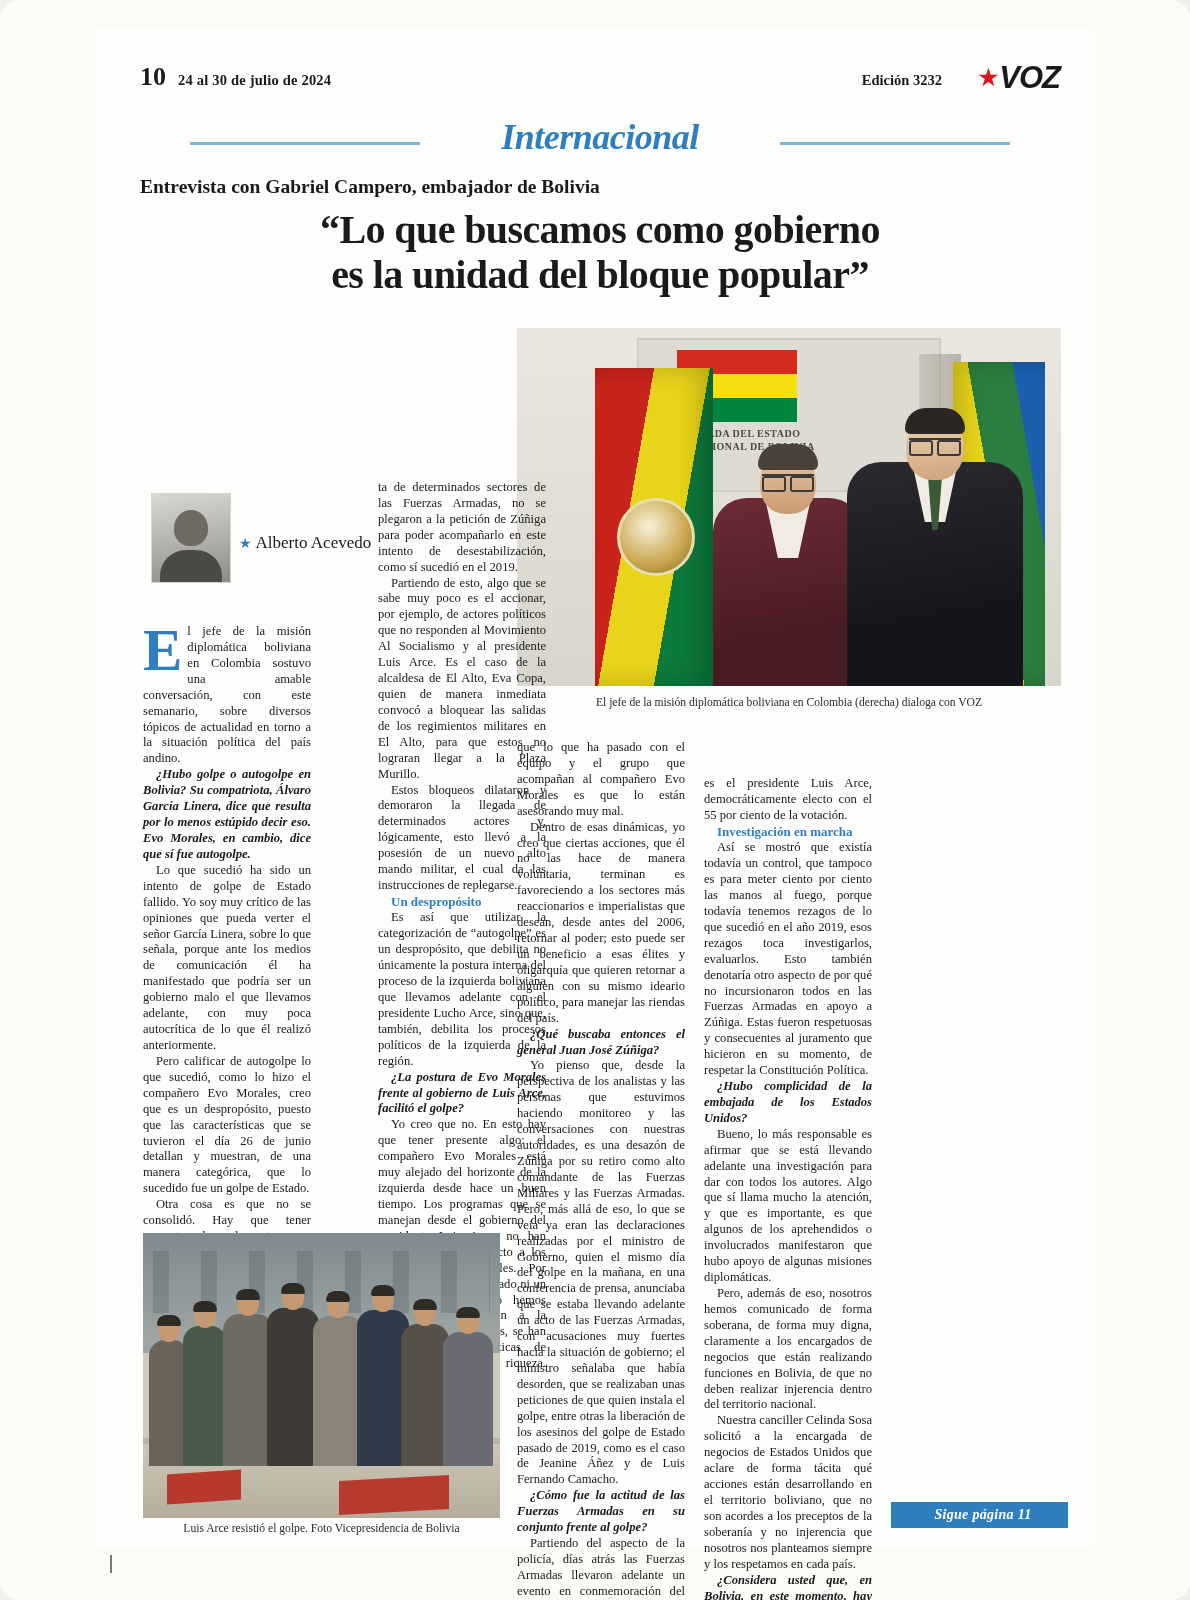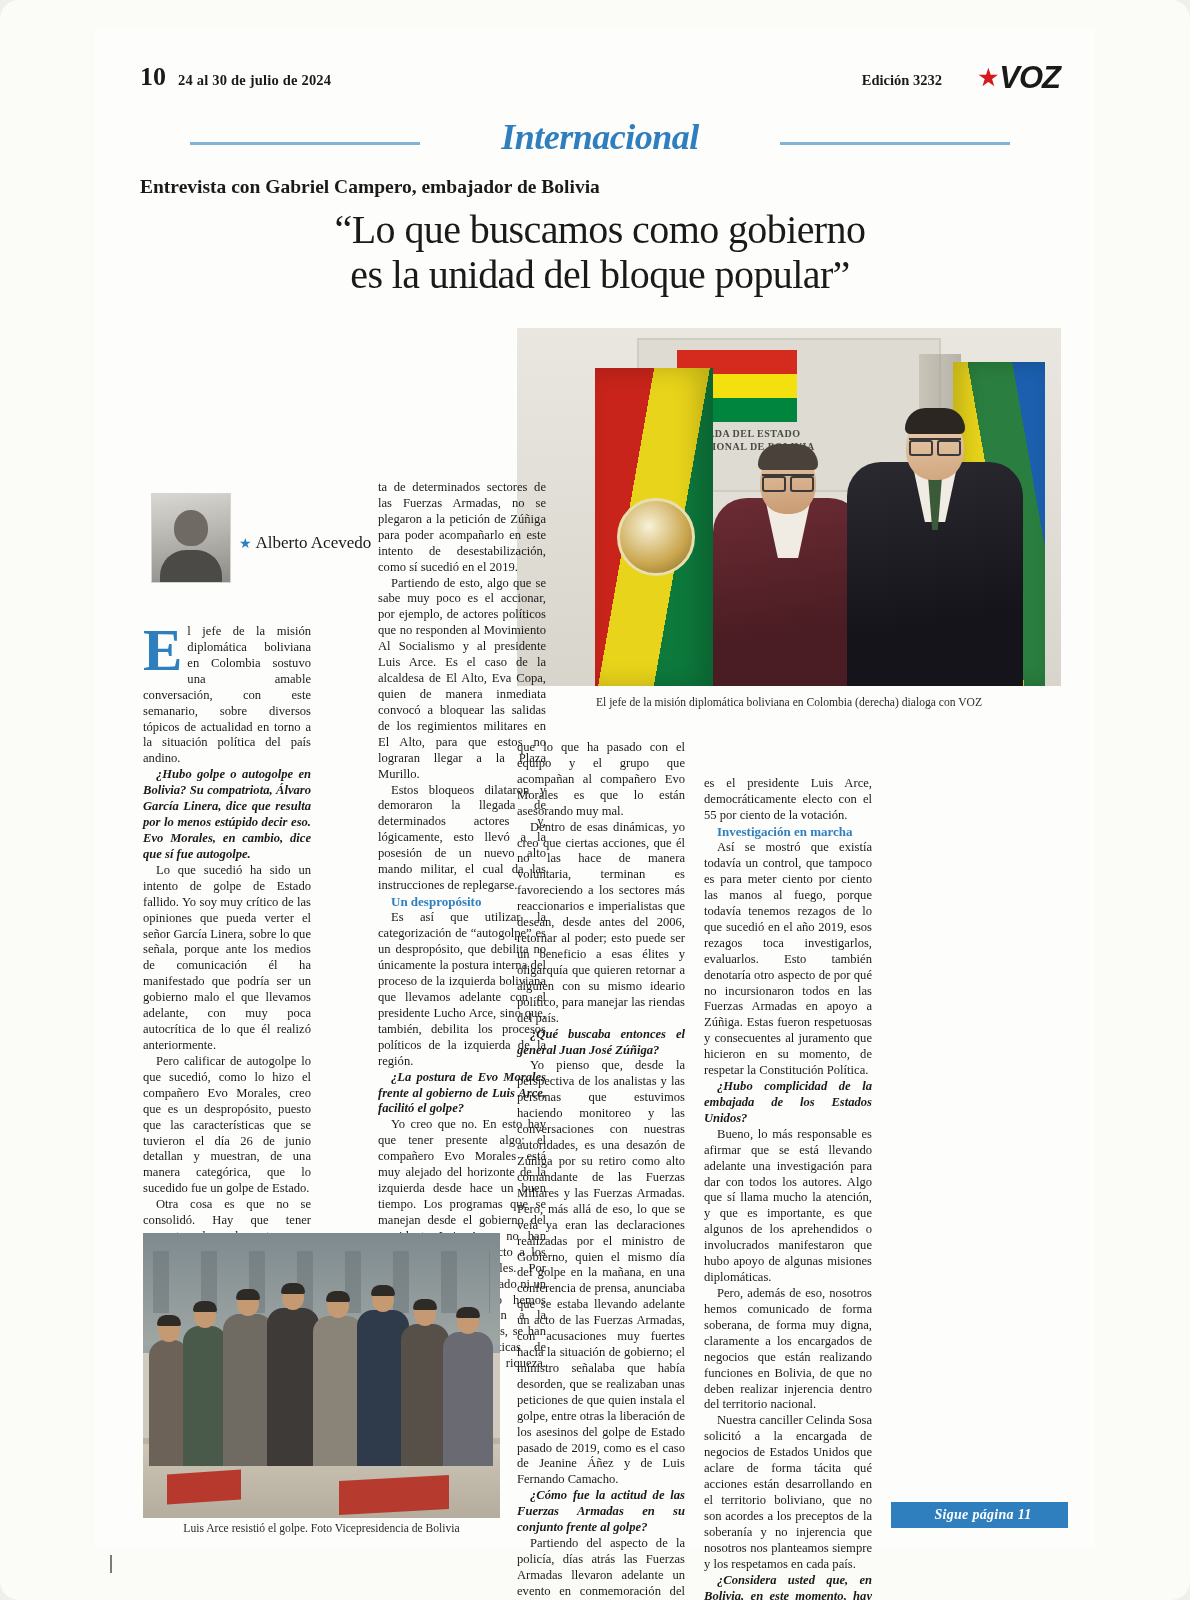"“Lo que buscamos como gobierno" .headline { font-weight: normal -> bold }
